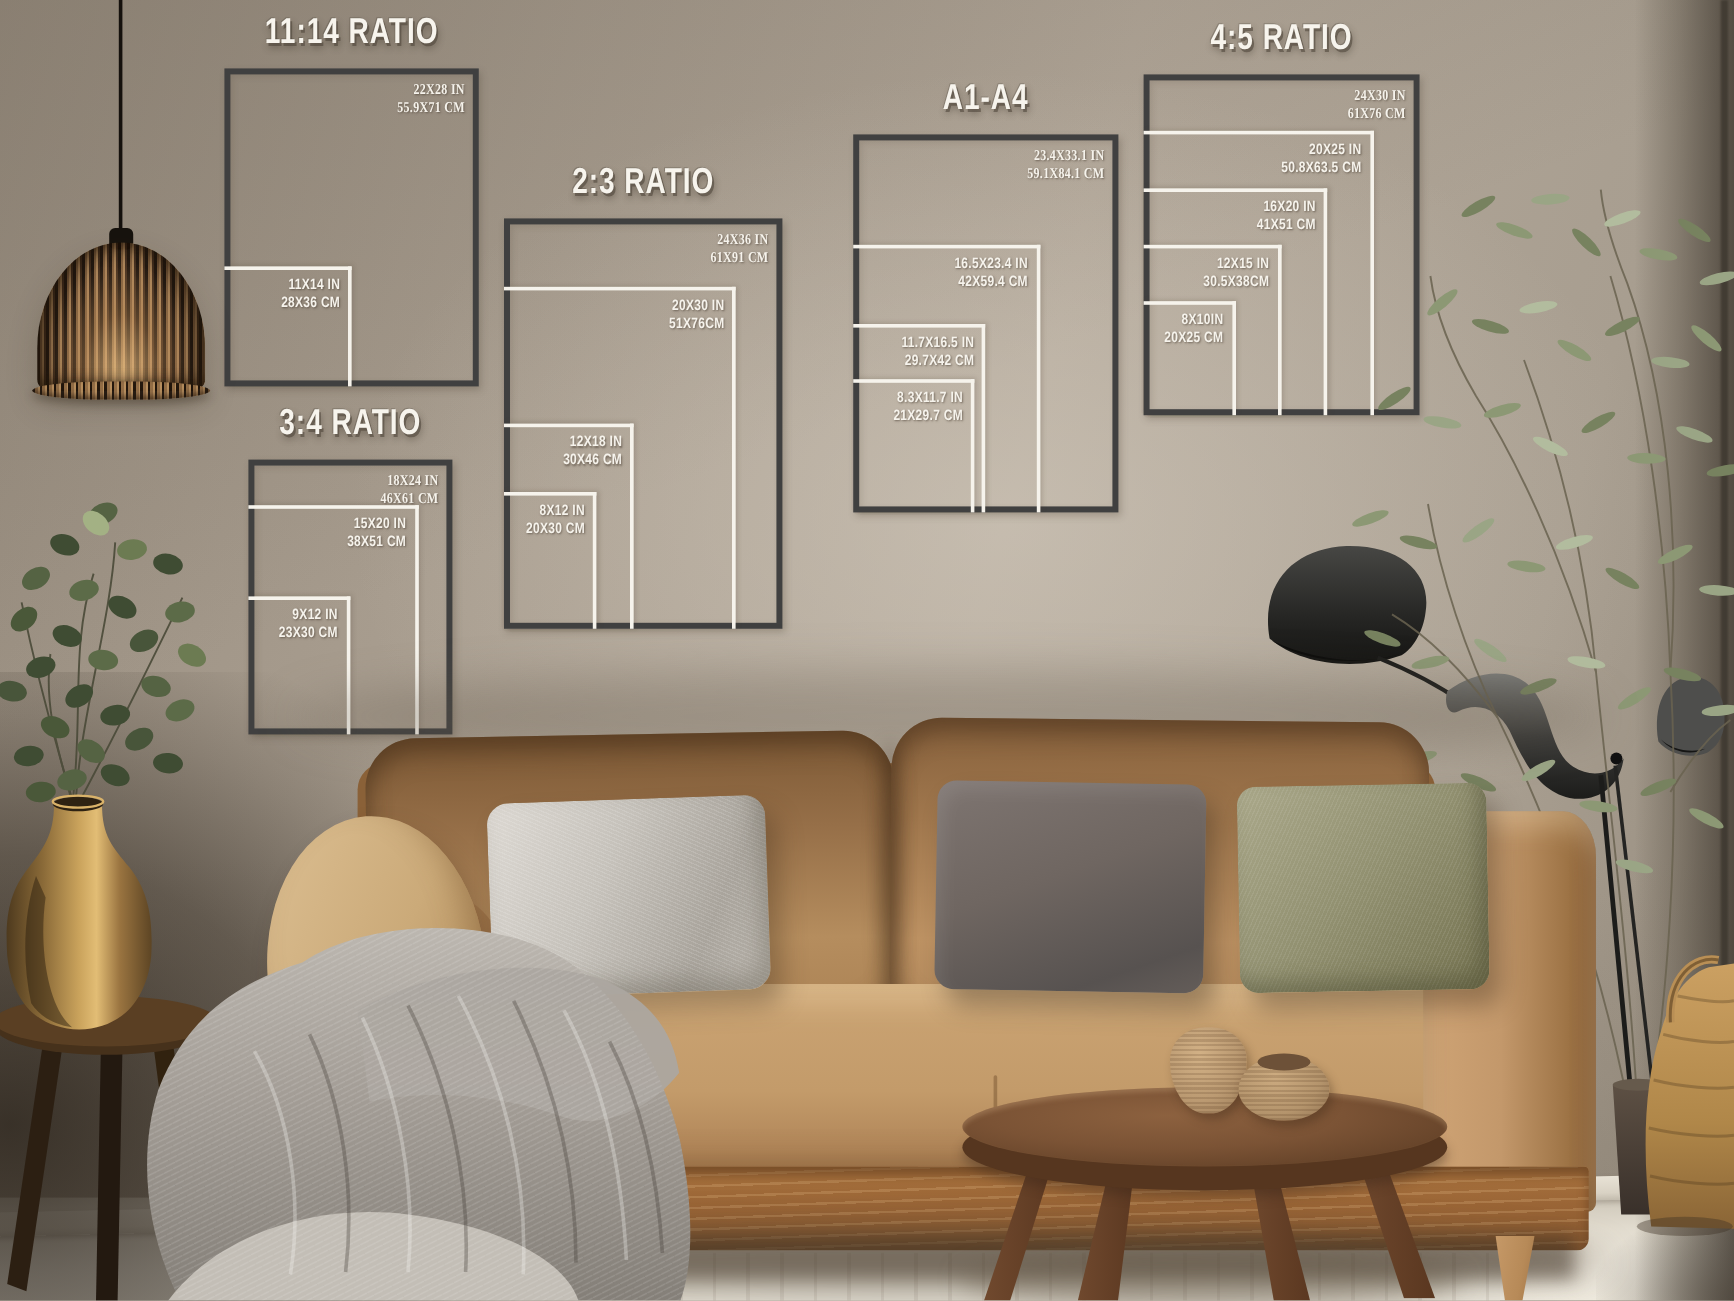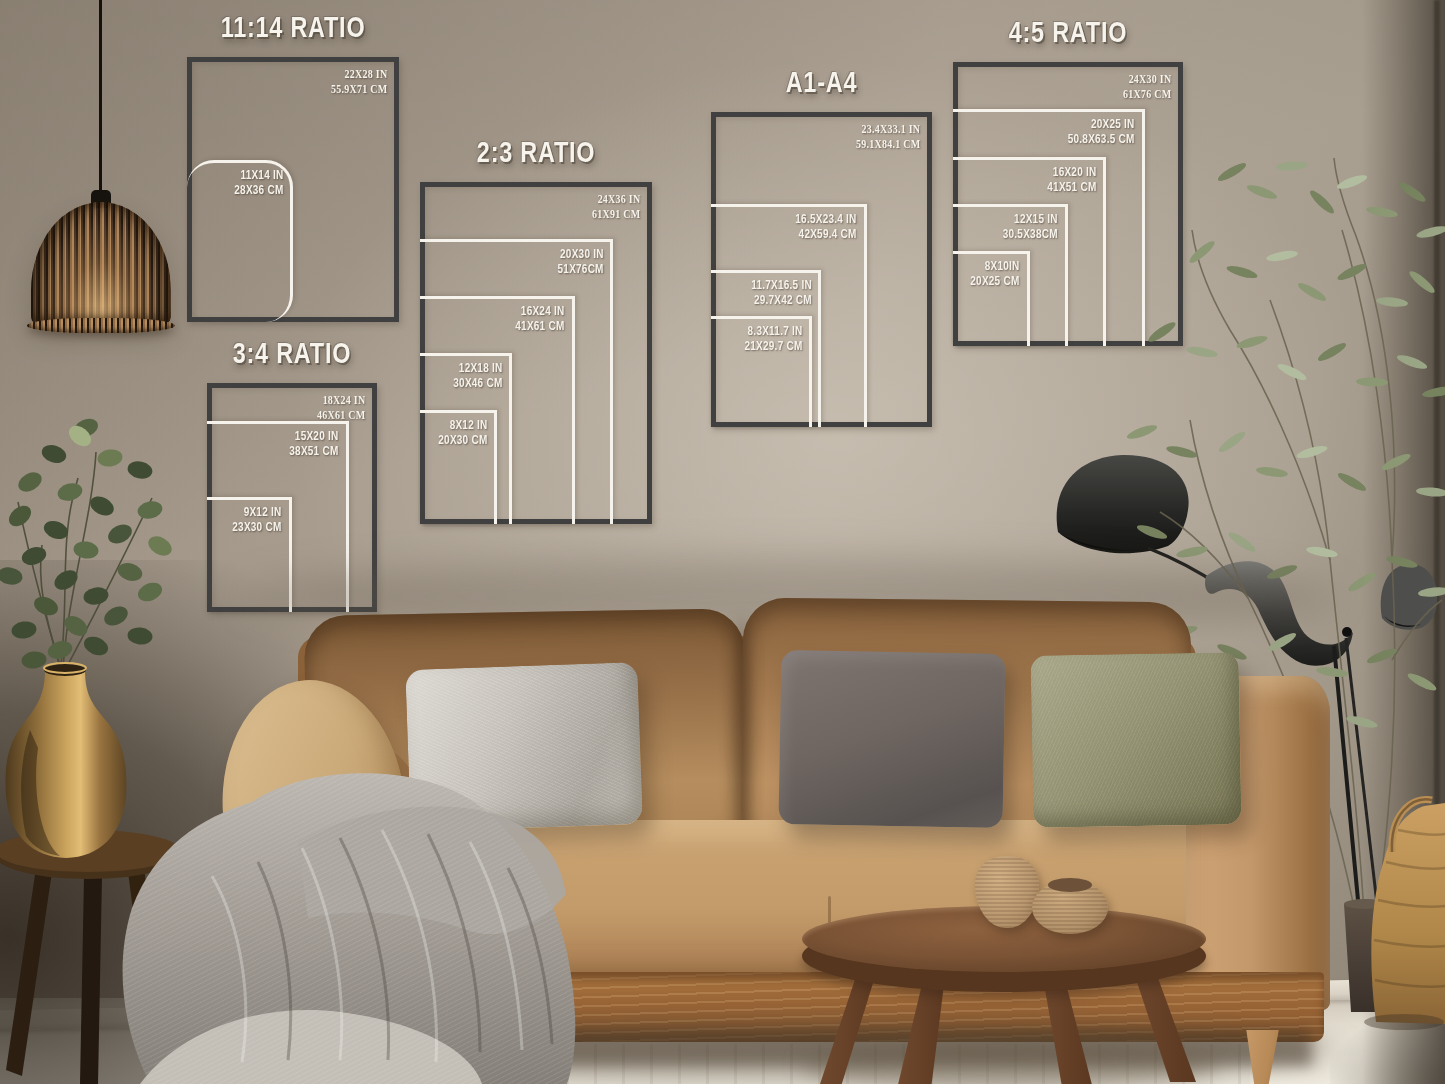"11X14 IN" div.size-rect { border-radius: 27px -> none; height: 162px -> 100px }
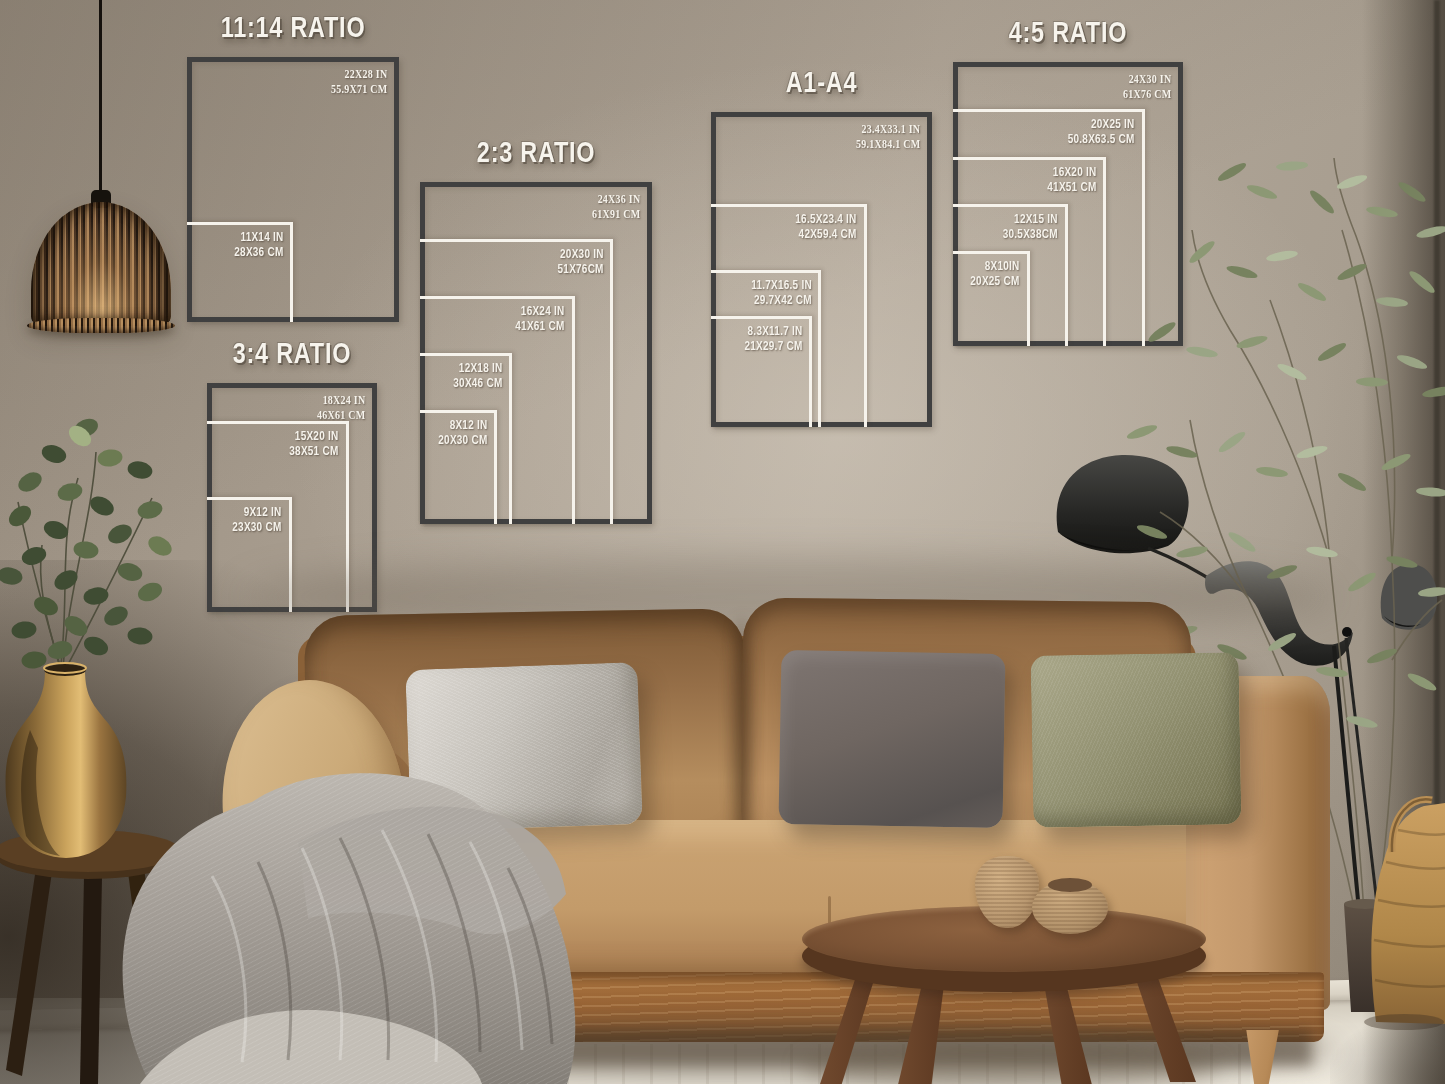"16X24 IN" div.size-rect { html: <div> <div> <div>16X24 IN</div> <div>41X61 CM</div> </div> </div> -> none }
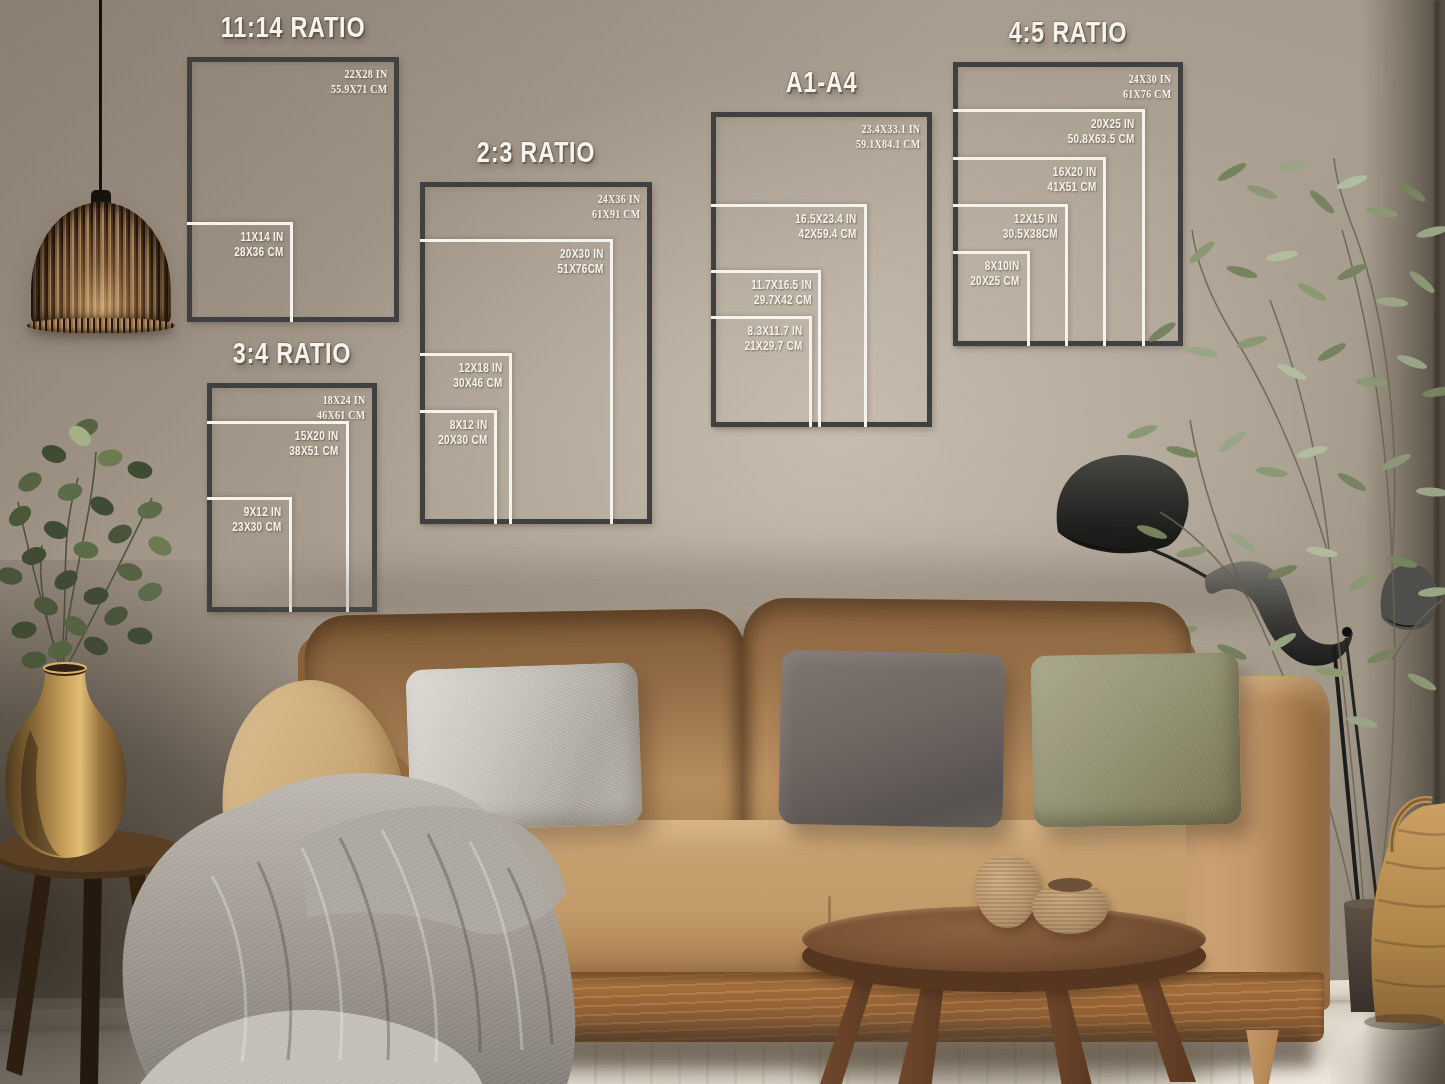"12X18 IN" div.size-rect { width: 92px -> 108px }
